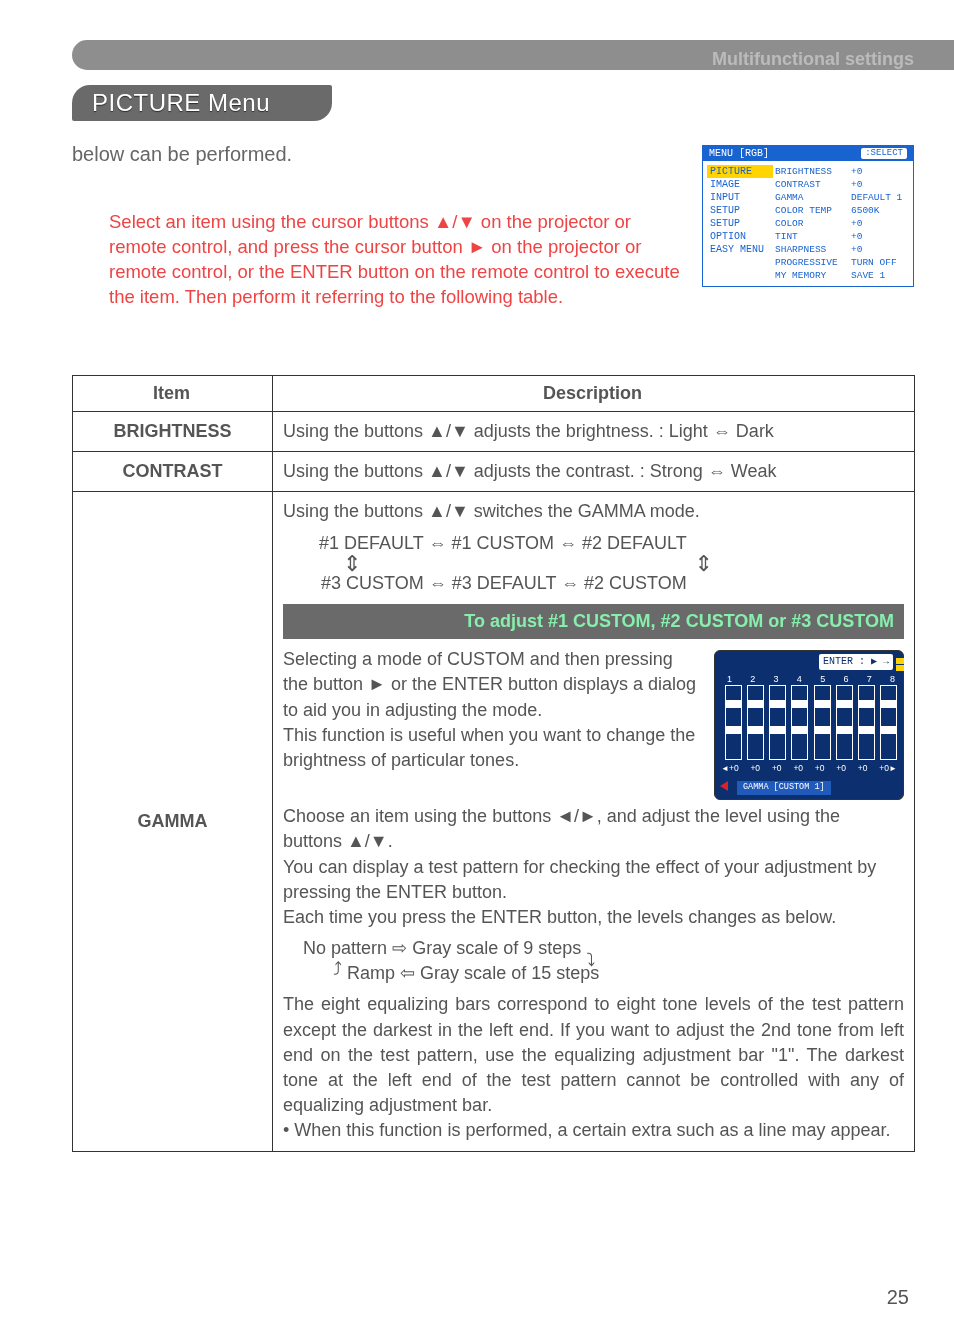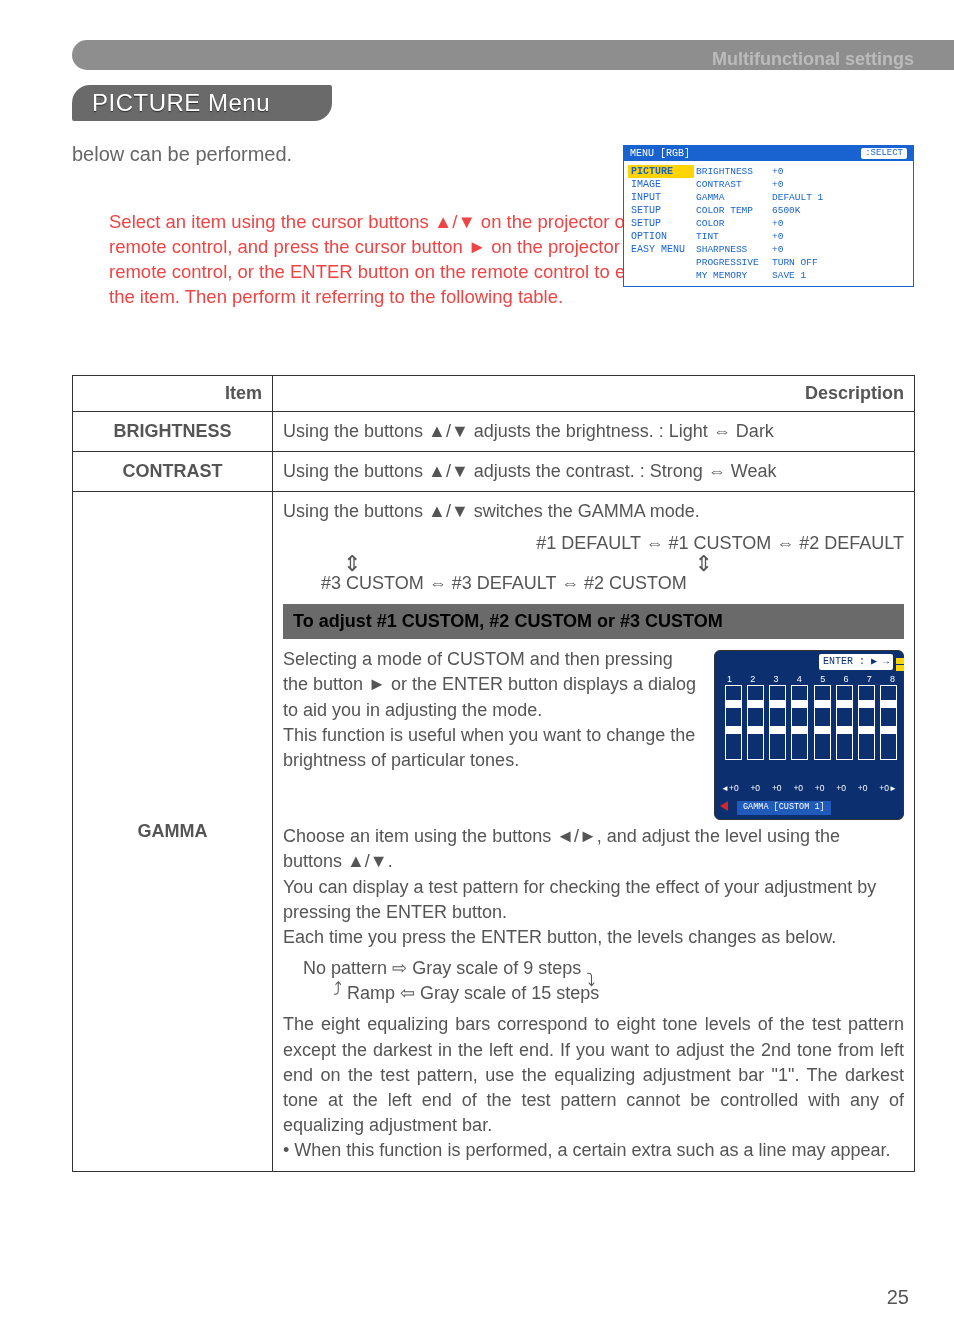"MENU [RGB]" .osd-preview { width: 291px -> 212px }
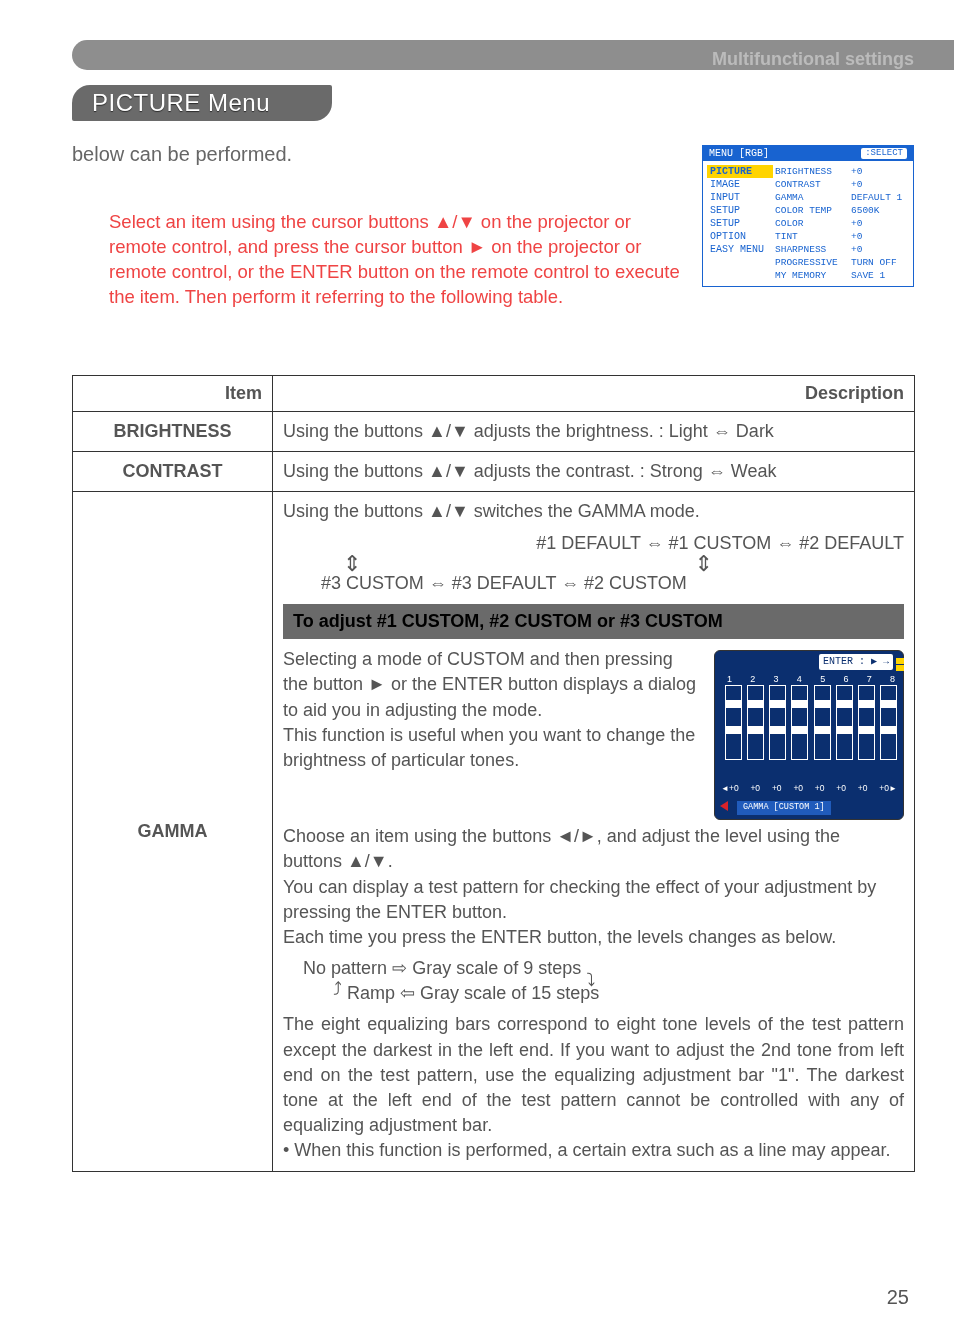"PICTURE" .osd-left-item.highlight { font-weight: bold -> none }
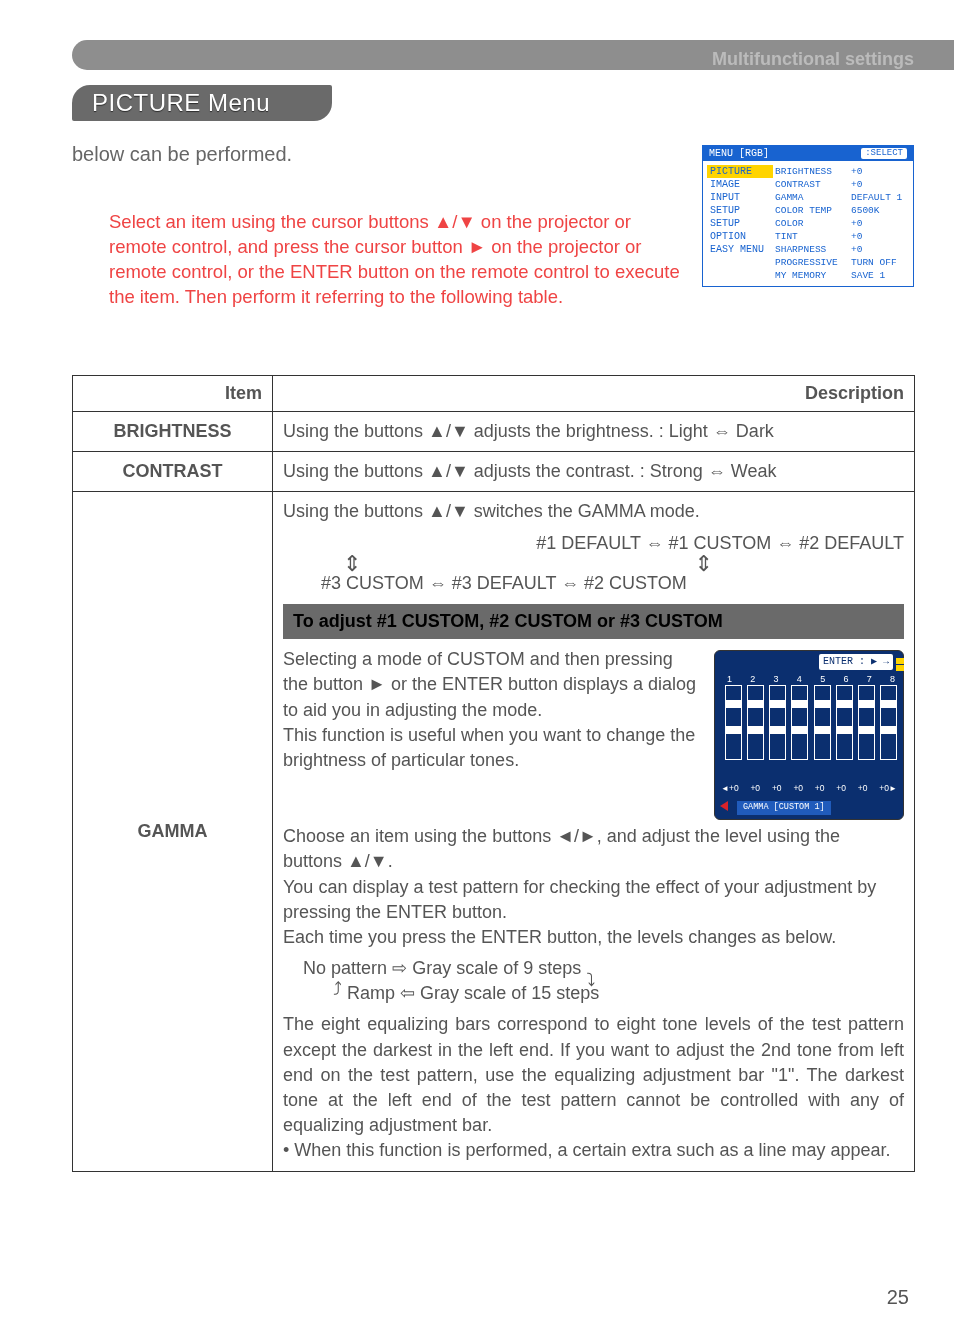"Item" .main-table th { text-align: right -> center }
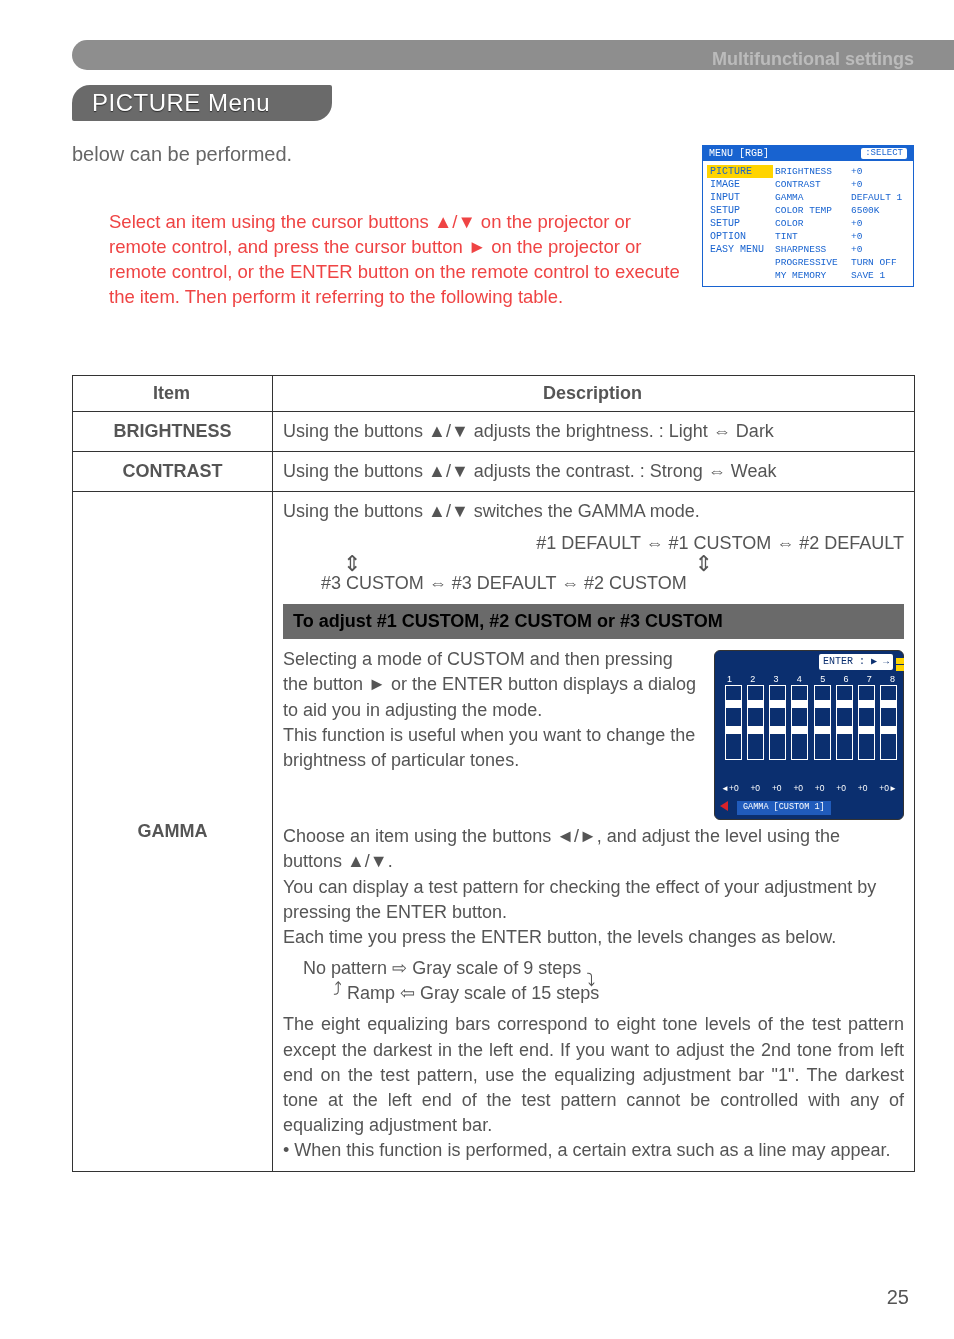"#1 DEFAULT ⇔ #1 CUSTOM" div { text-align: right -> none }
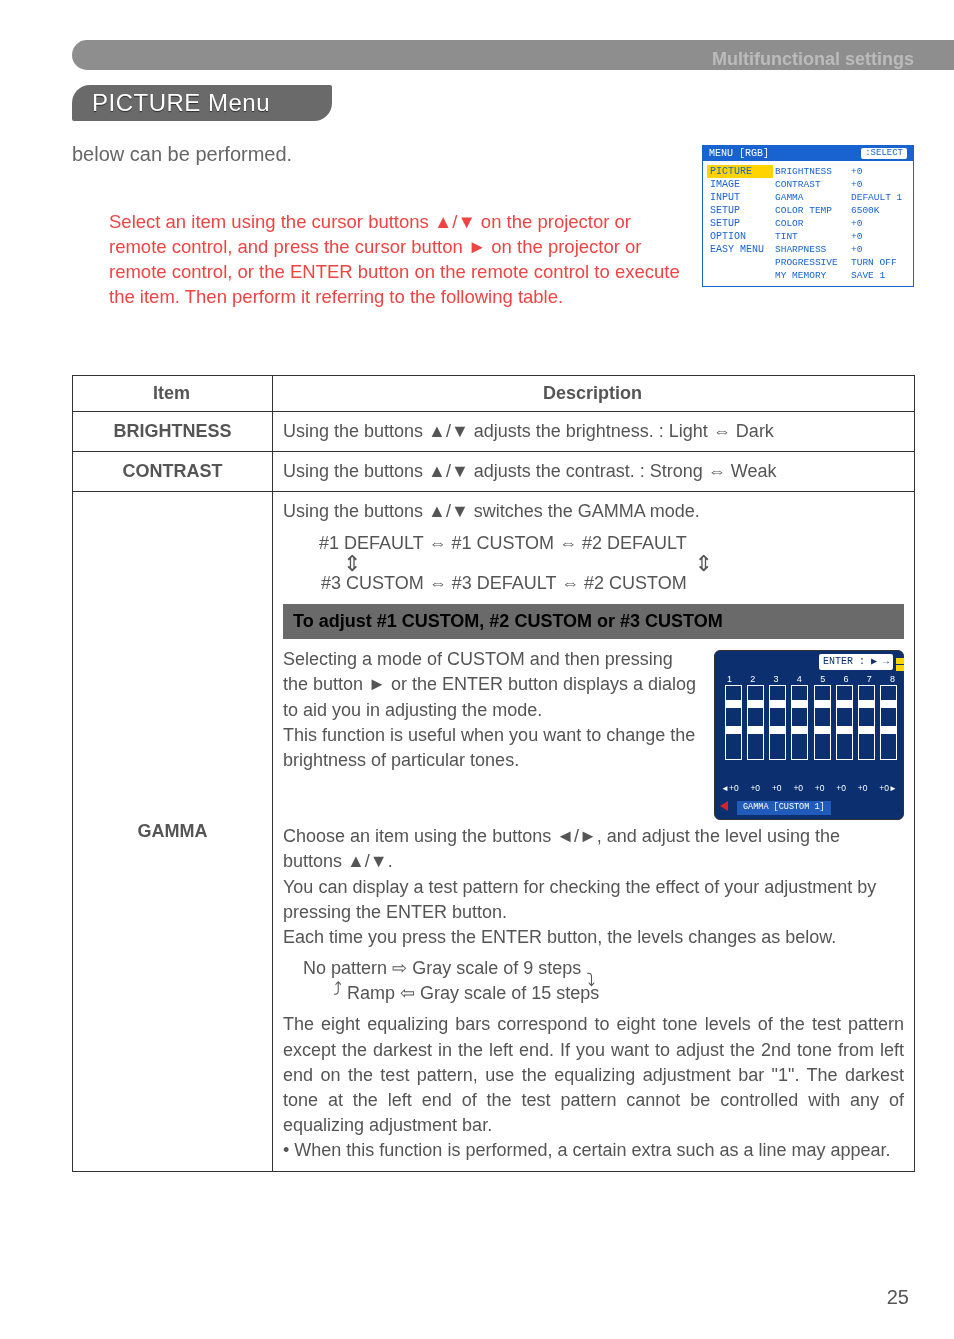"To adjust #1 CUSTOM, #2" .subheader { color: #000000 -> #86efac; text-align: none -> right }
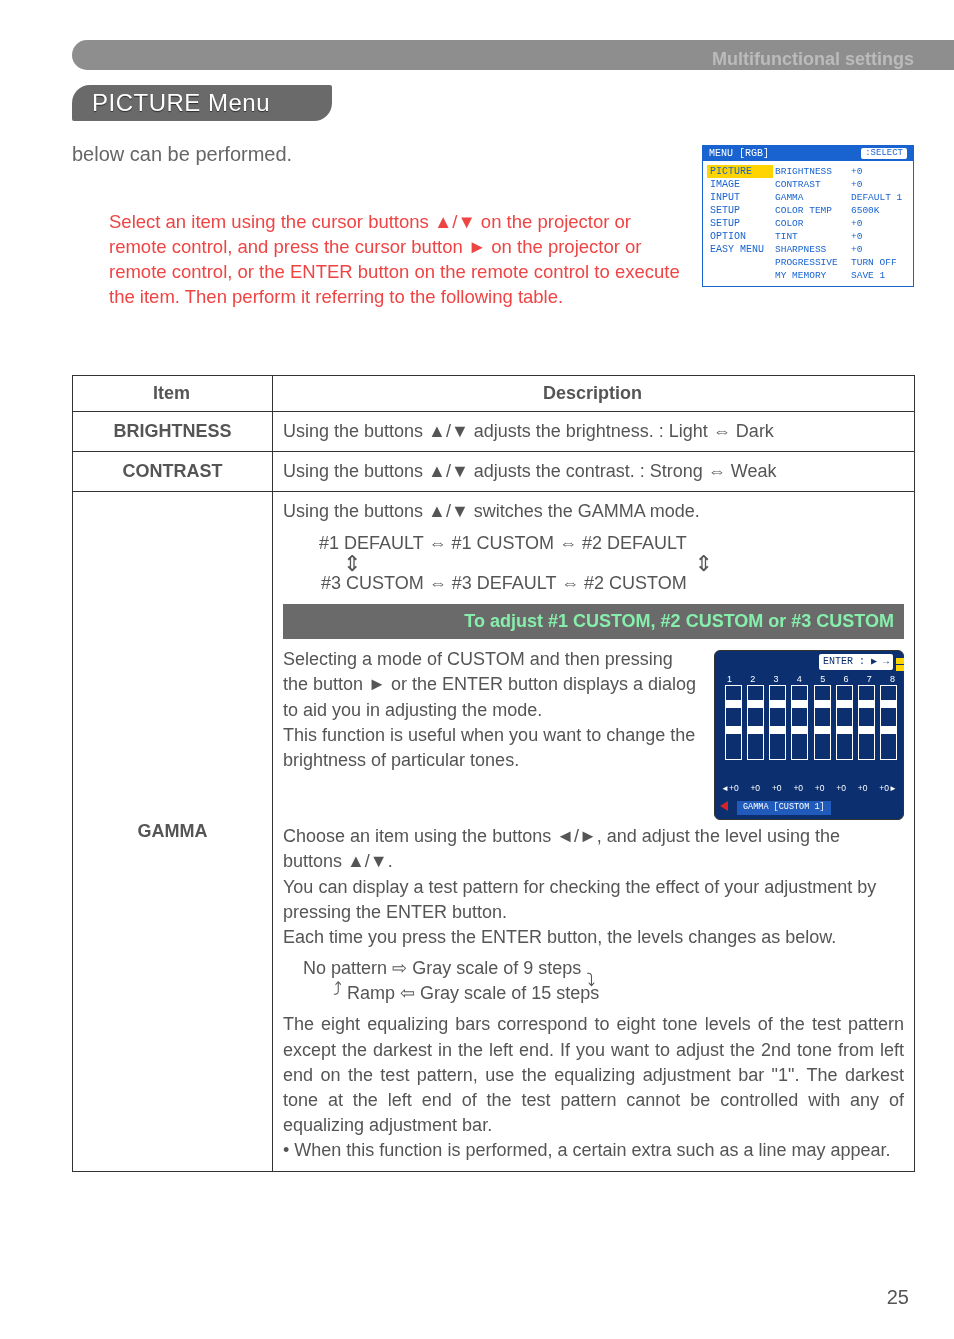"ENTER : ▶ →" .enter-diagram { height: 170px -> 150px }
